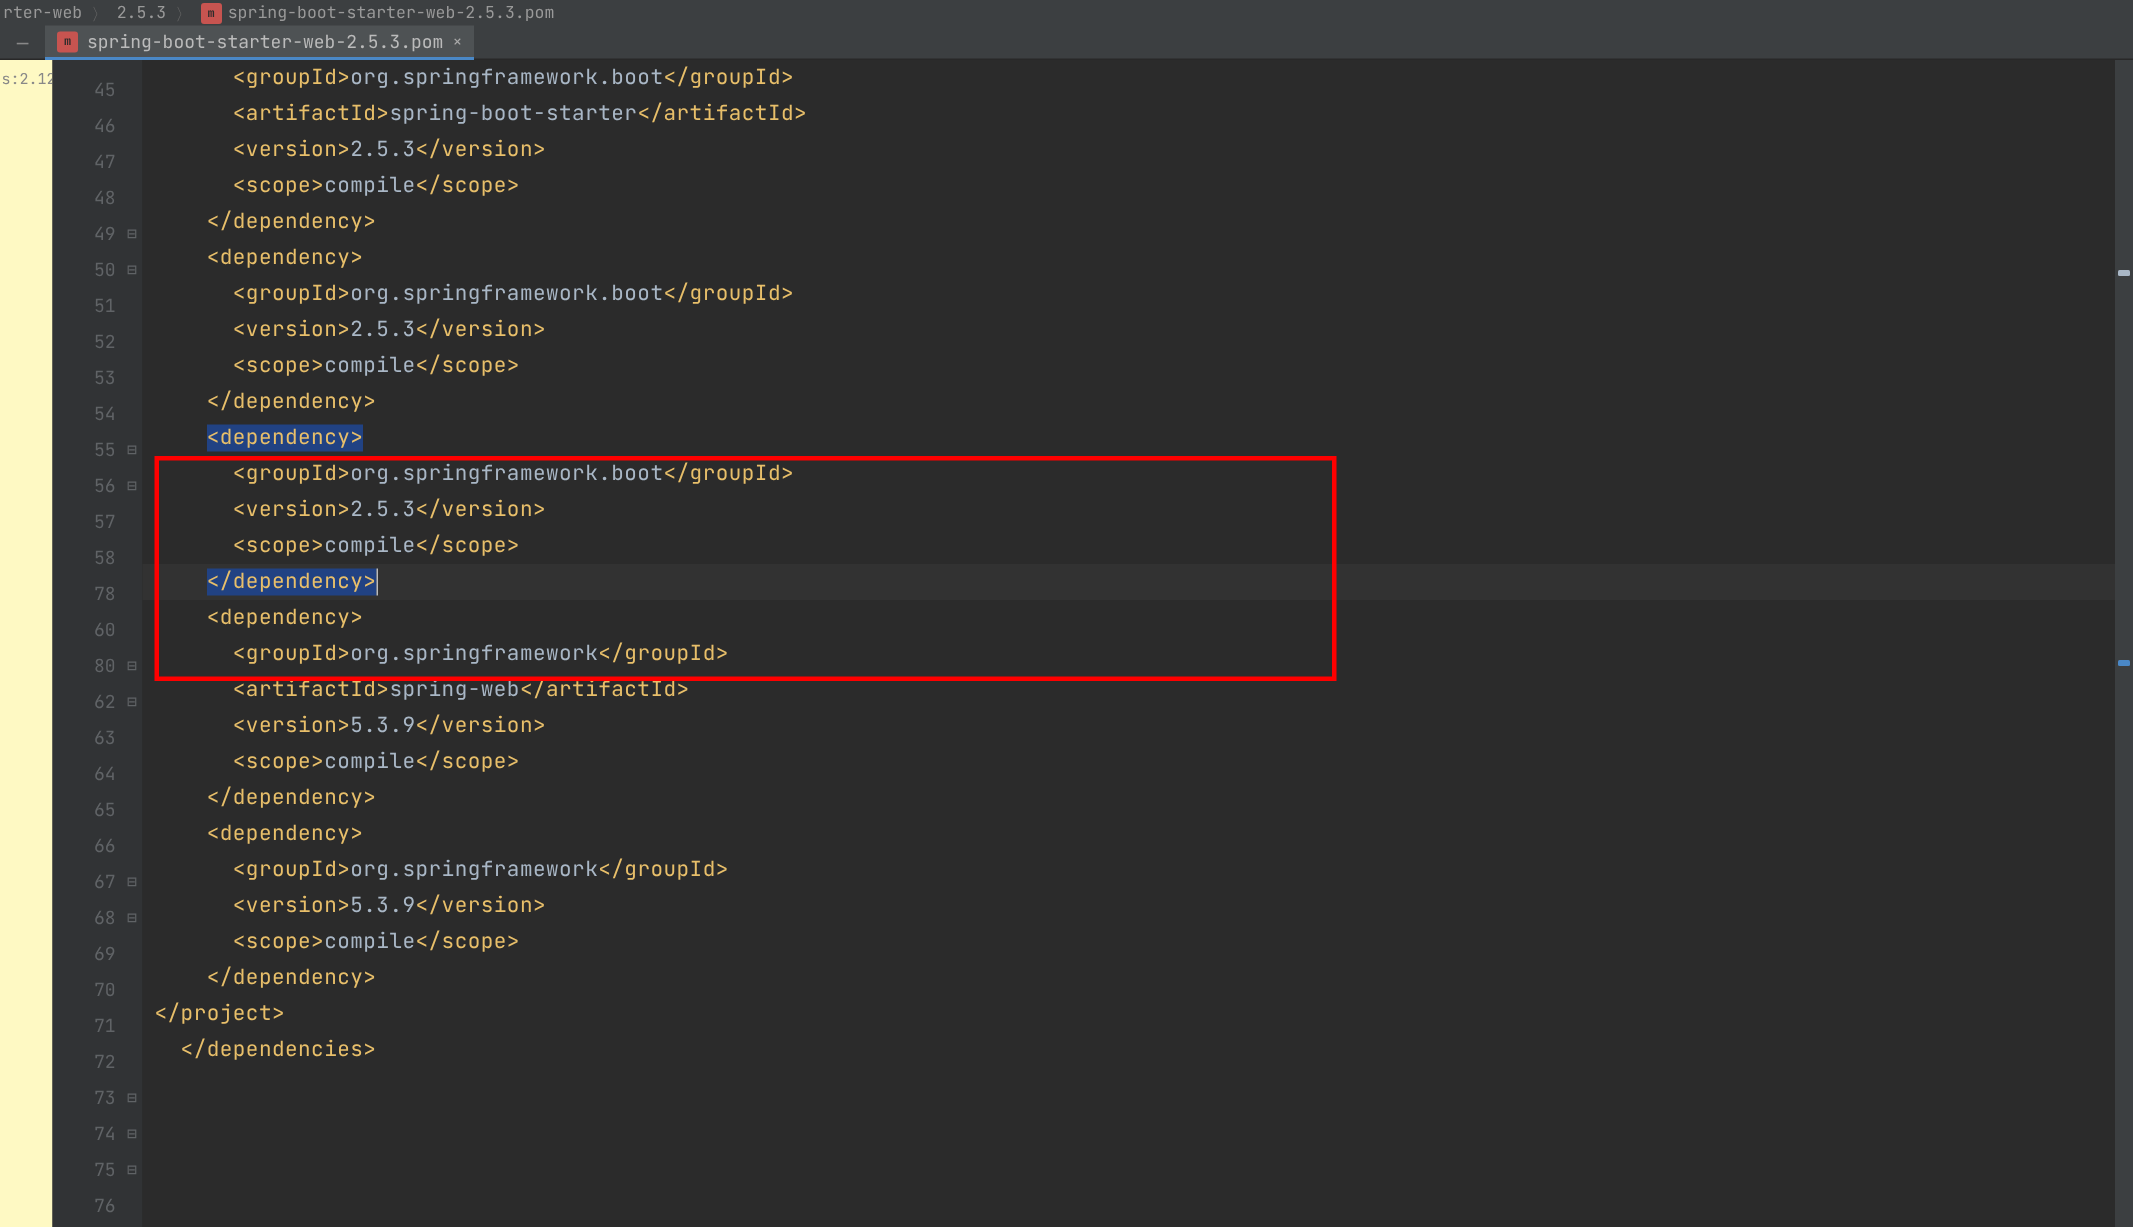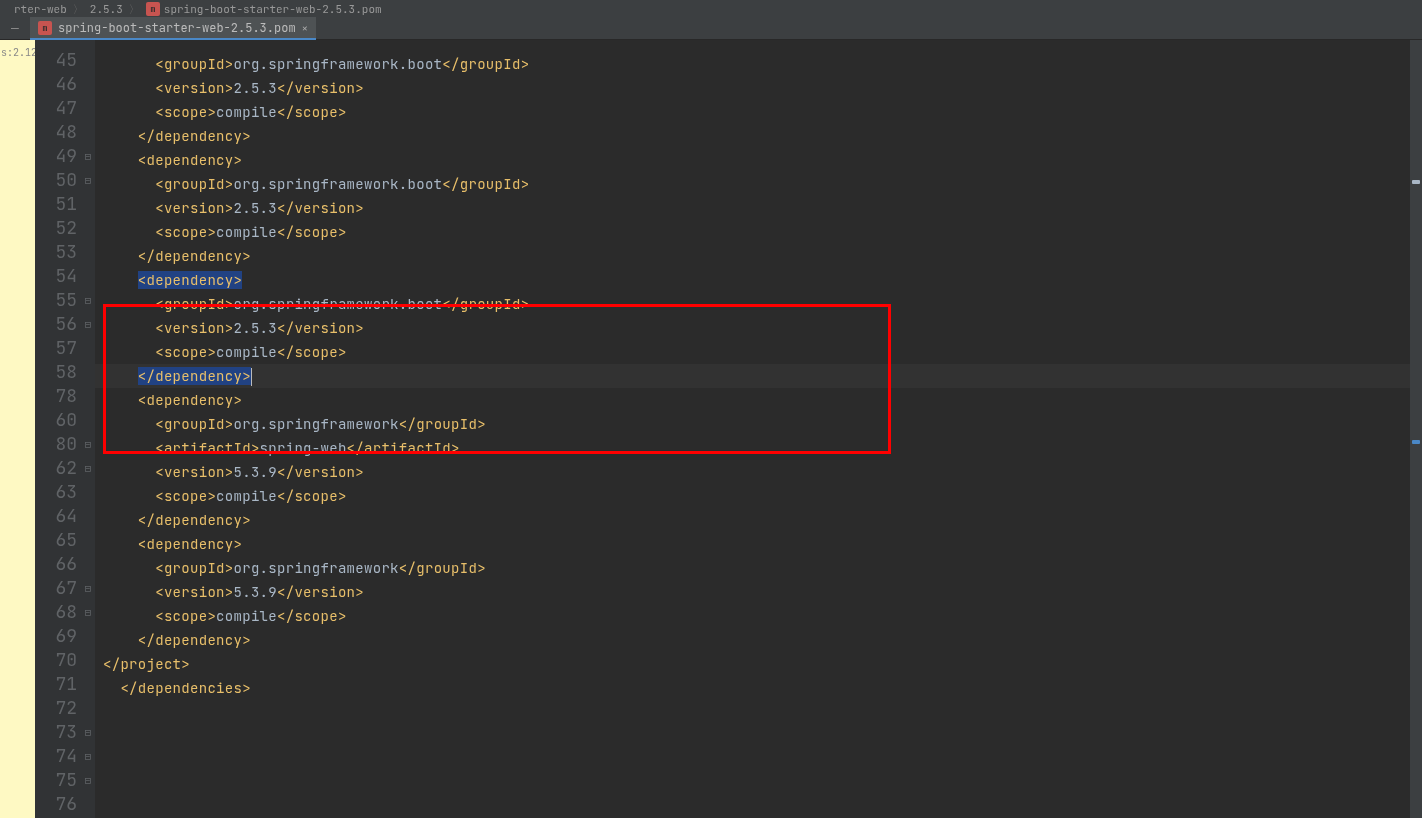"rter-web" .top-bar { padding-left: 14px -> 2px }
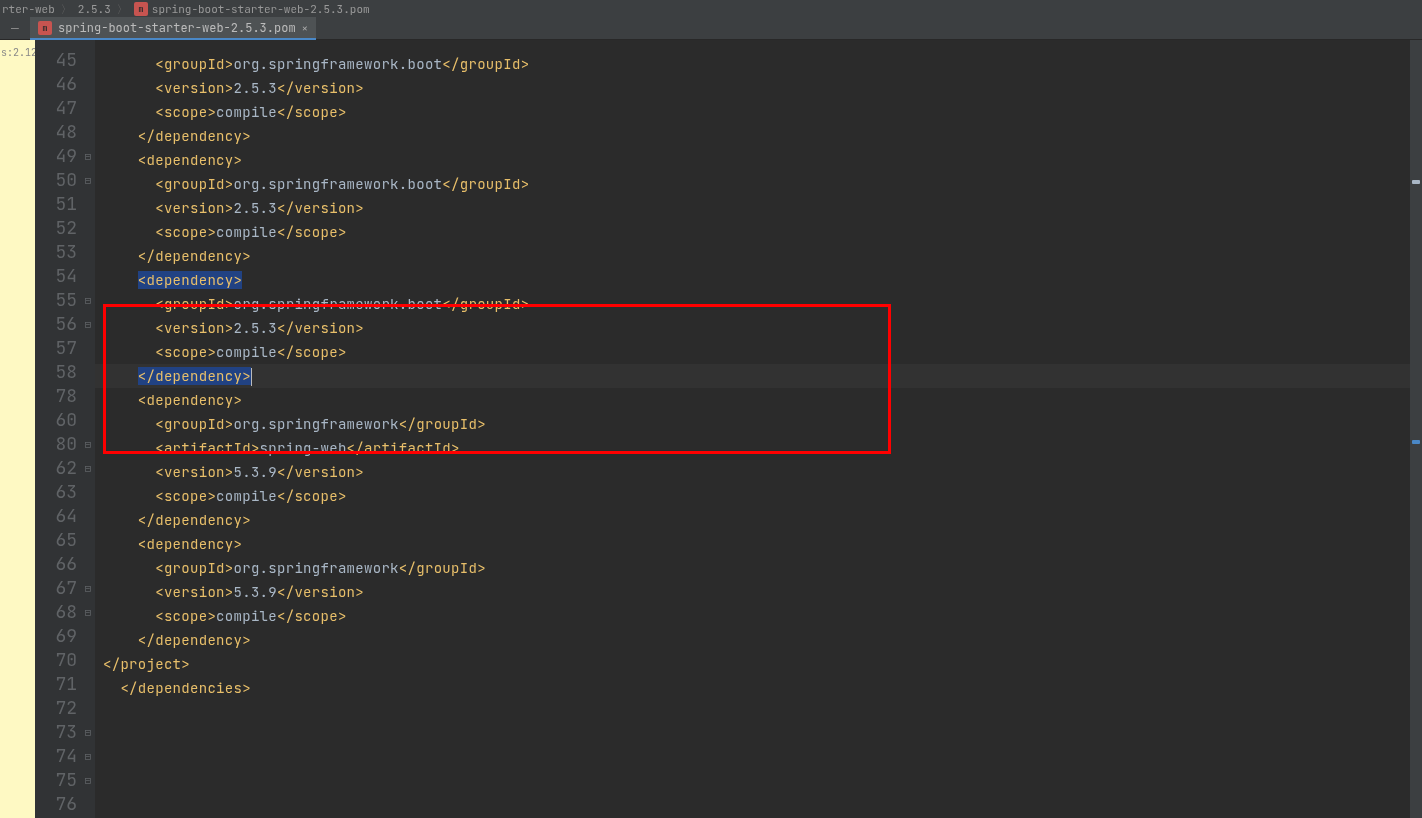"45" .gutter .ln { font-size: 18px -> 12px }
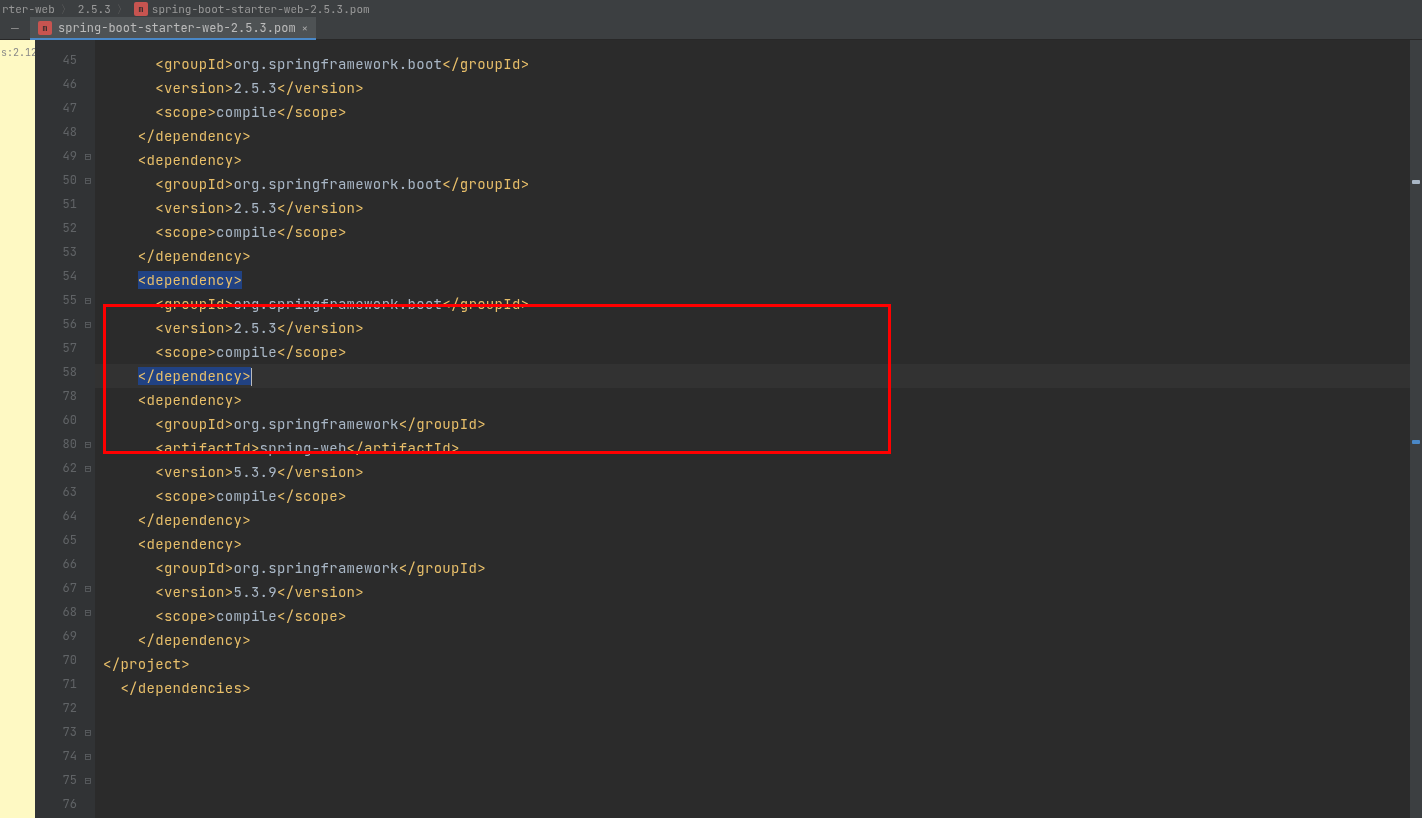"<groupId>org.springframework.boot</group" .code-area { padding-top: 12px -> 0 }
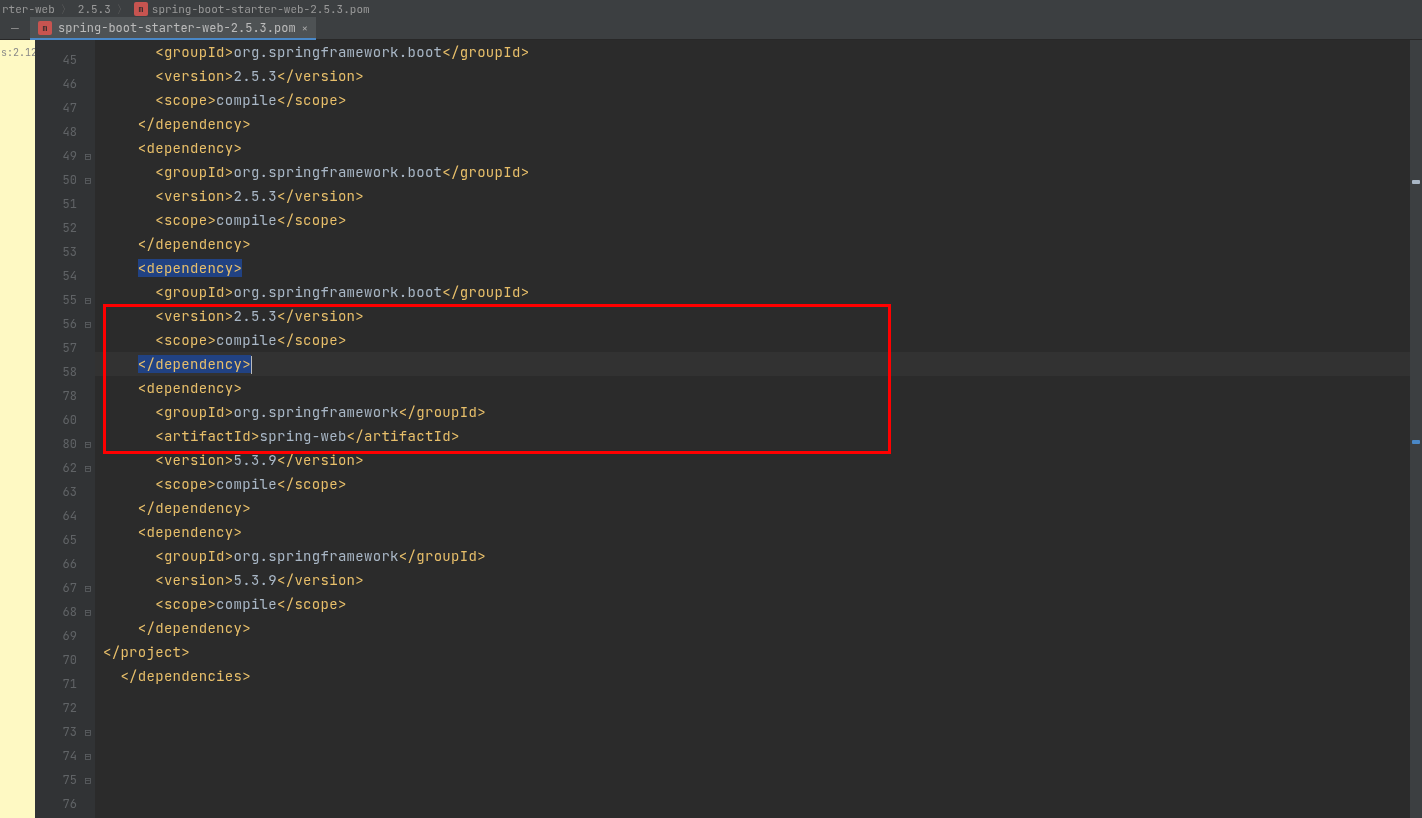"<artifactId>spring-boot-starter</artifac" div.code-line { html: none -> <div> <span>&lt;artifactId&gt;</span><span>spring-boot-starter</span><span>&lt;/artifactId&gt;</span></div> }
